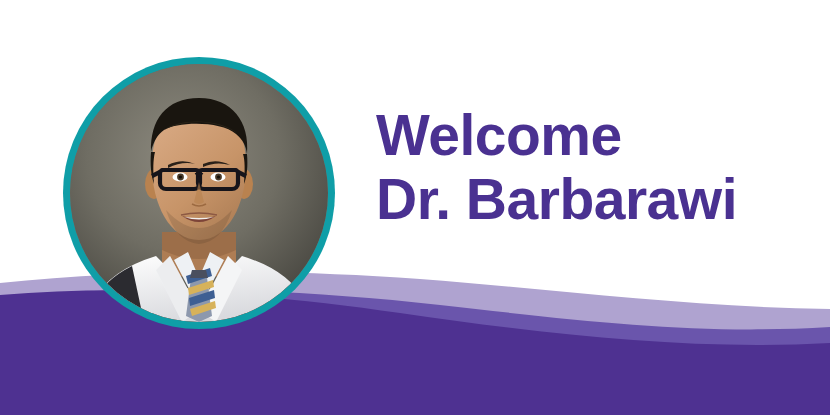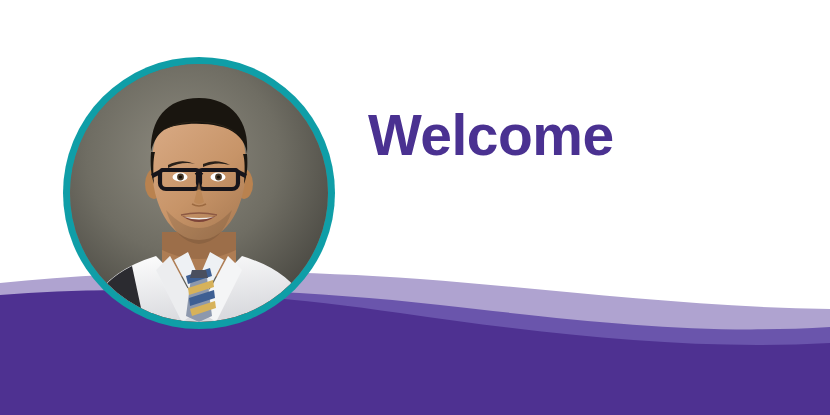"Welcome" .headline-line { margin-left: none -> 8px }
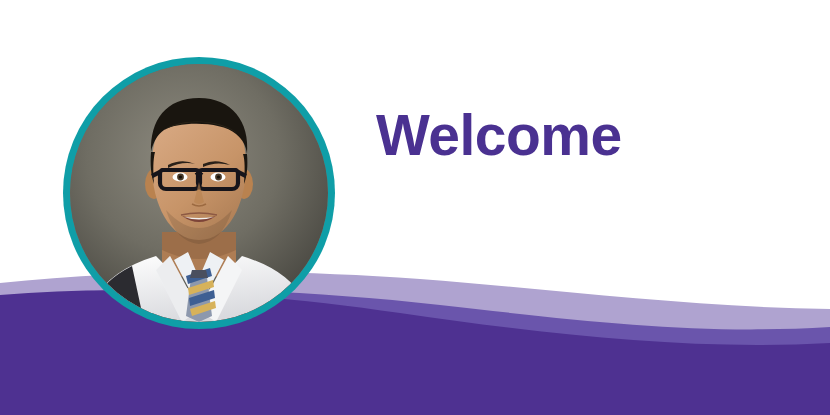"Dr. Barbarawi" span.headline-line { html: none -> <span>Dr. Barbarawi</span> }
